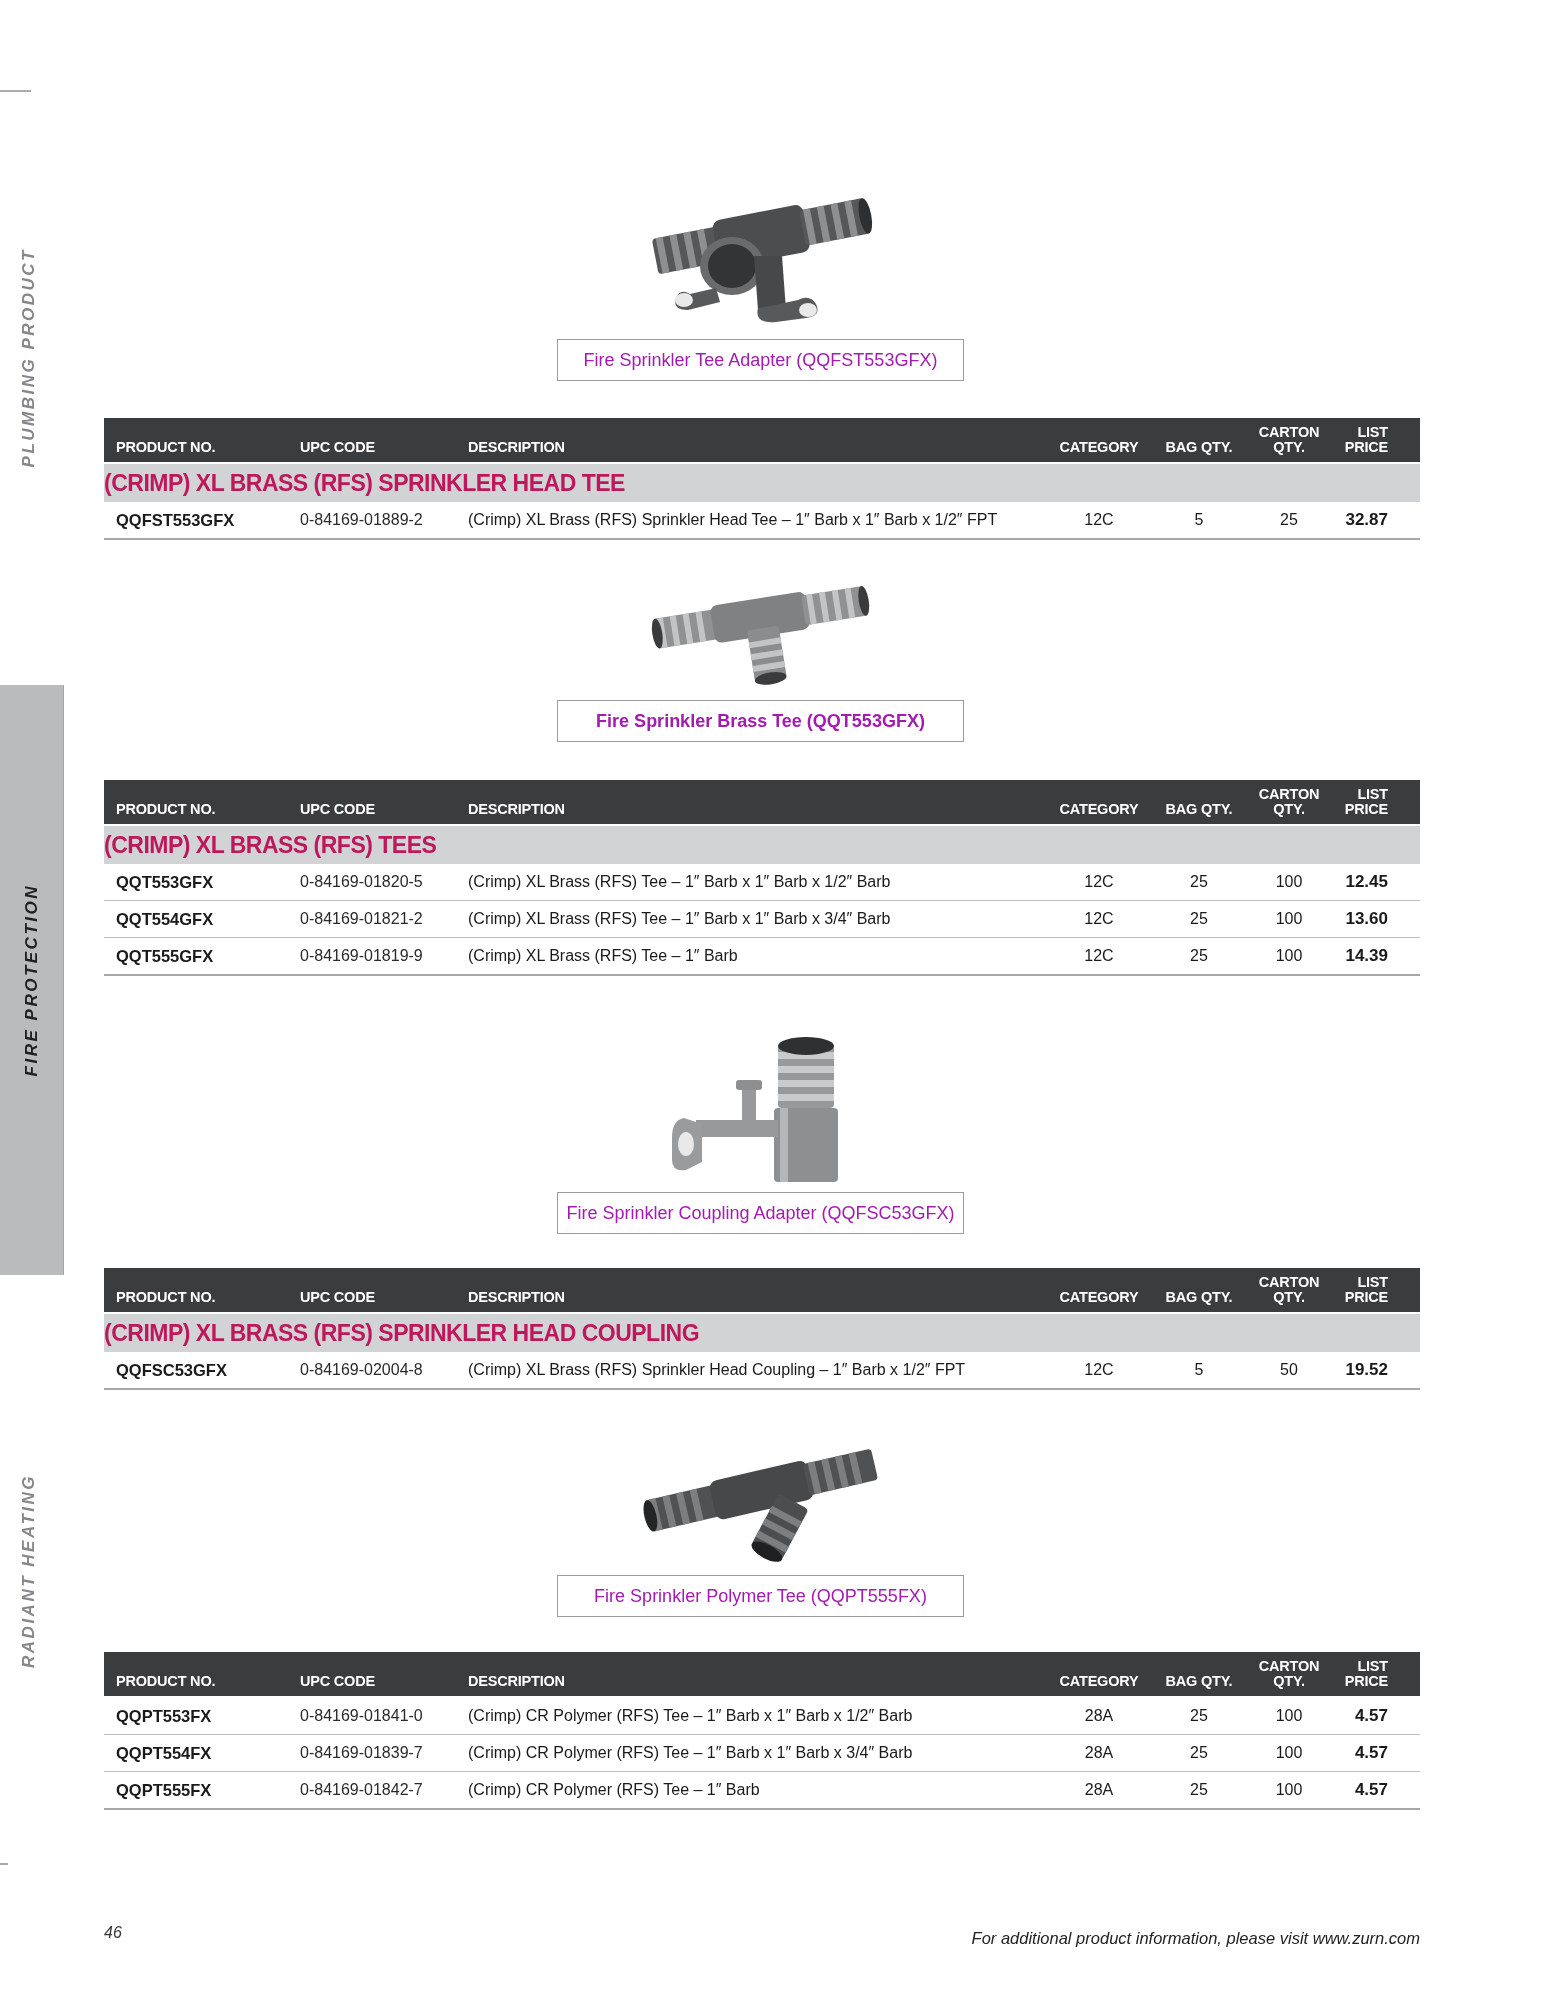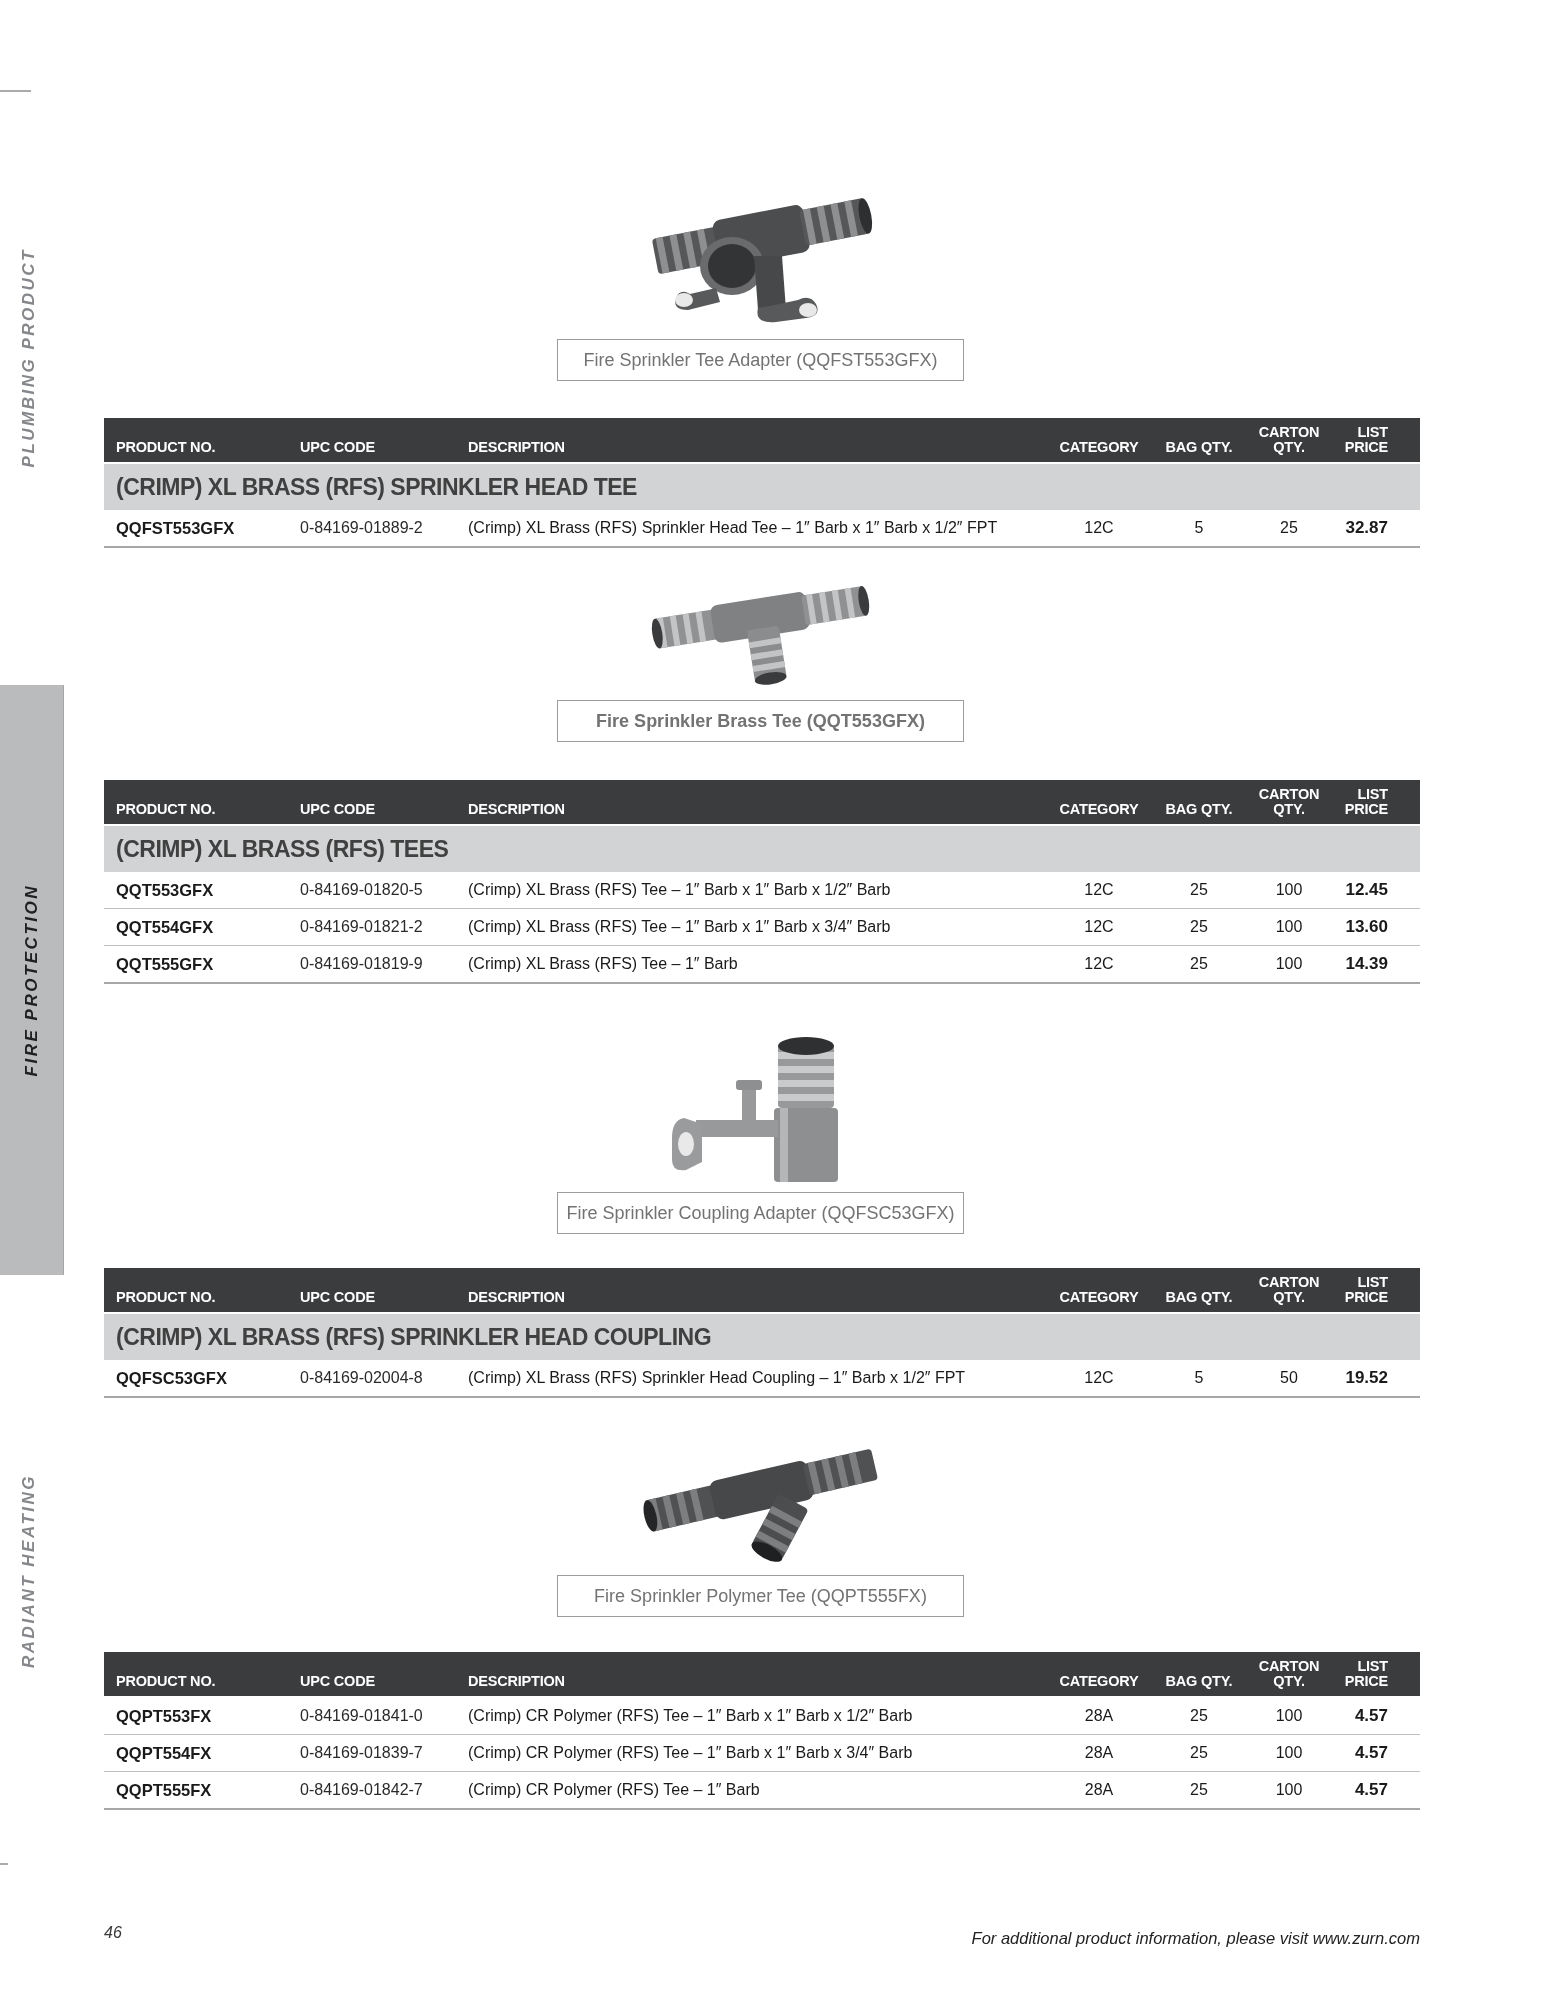"Fire Sprinkler Tee Adapter (QQFST553GFX)" .caption { color: #737373 -> #a21caf }
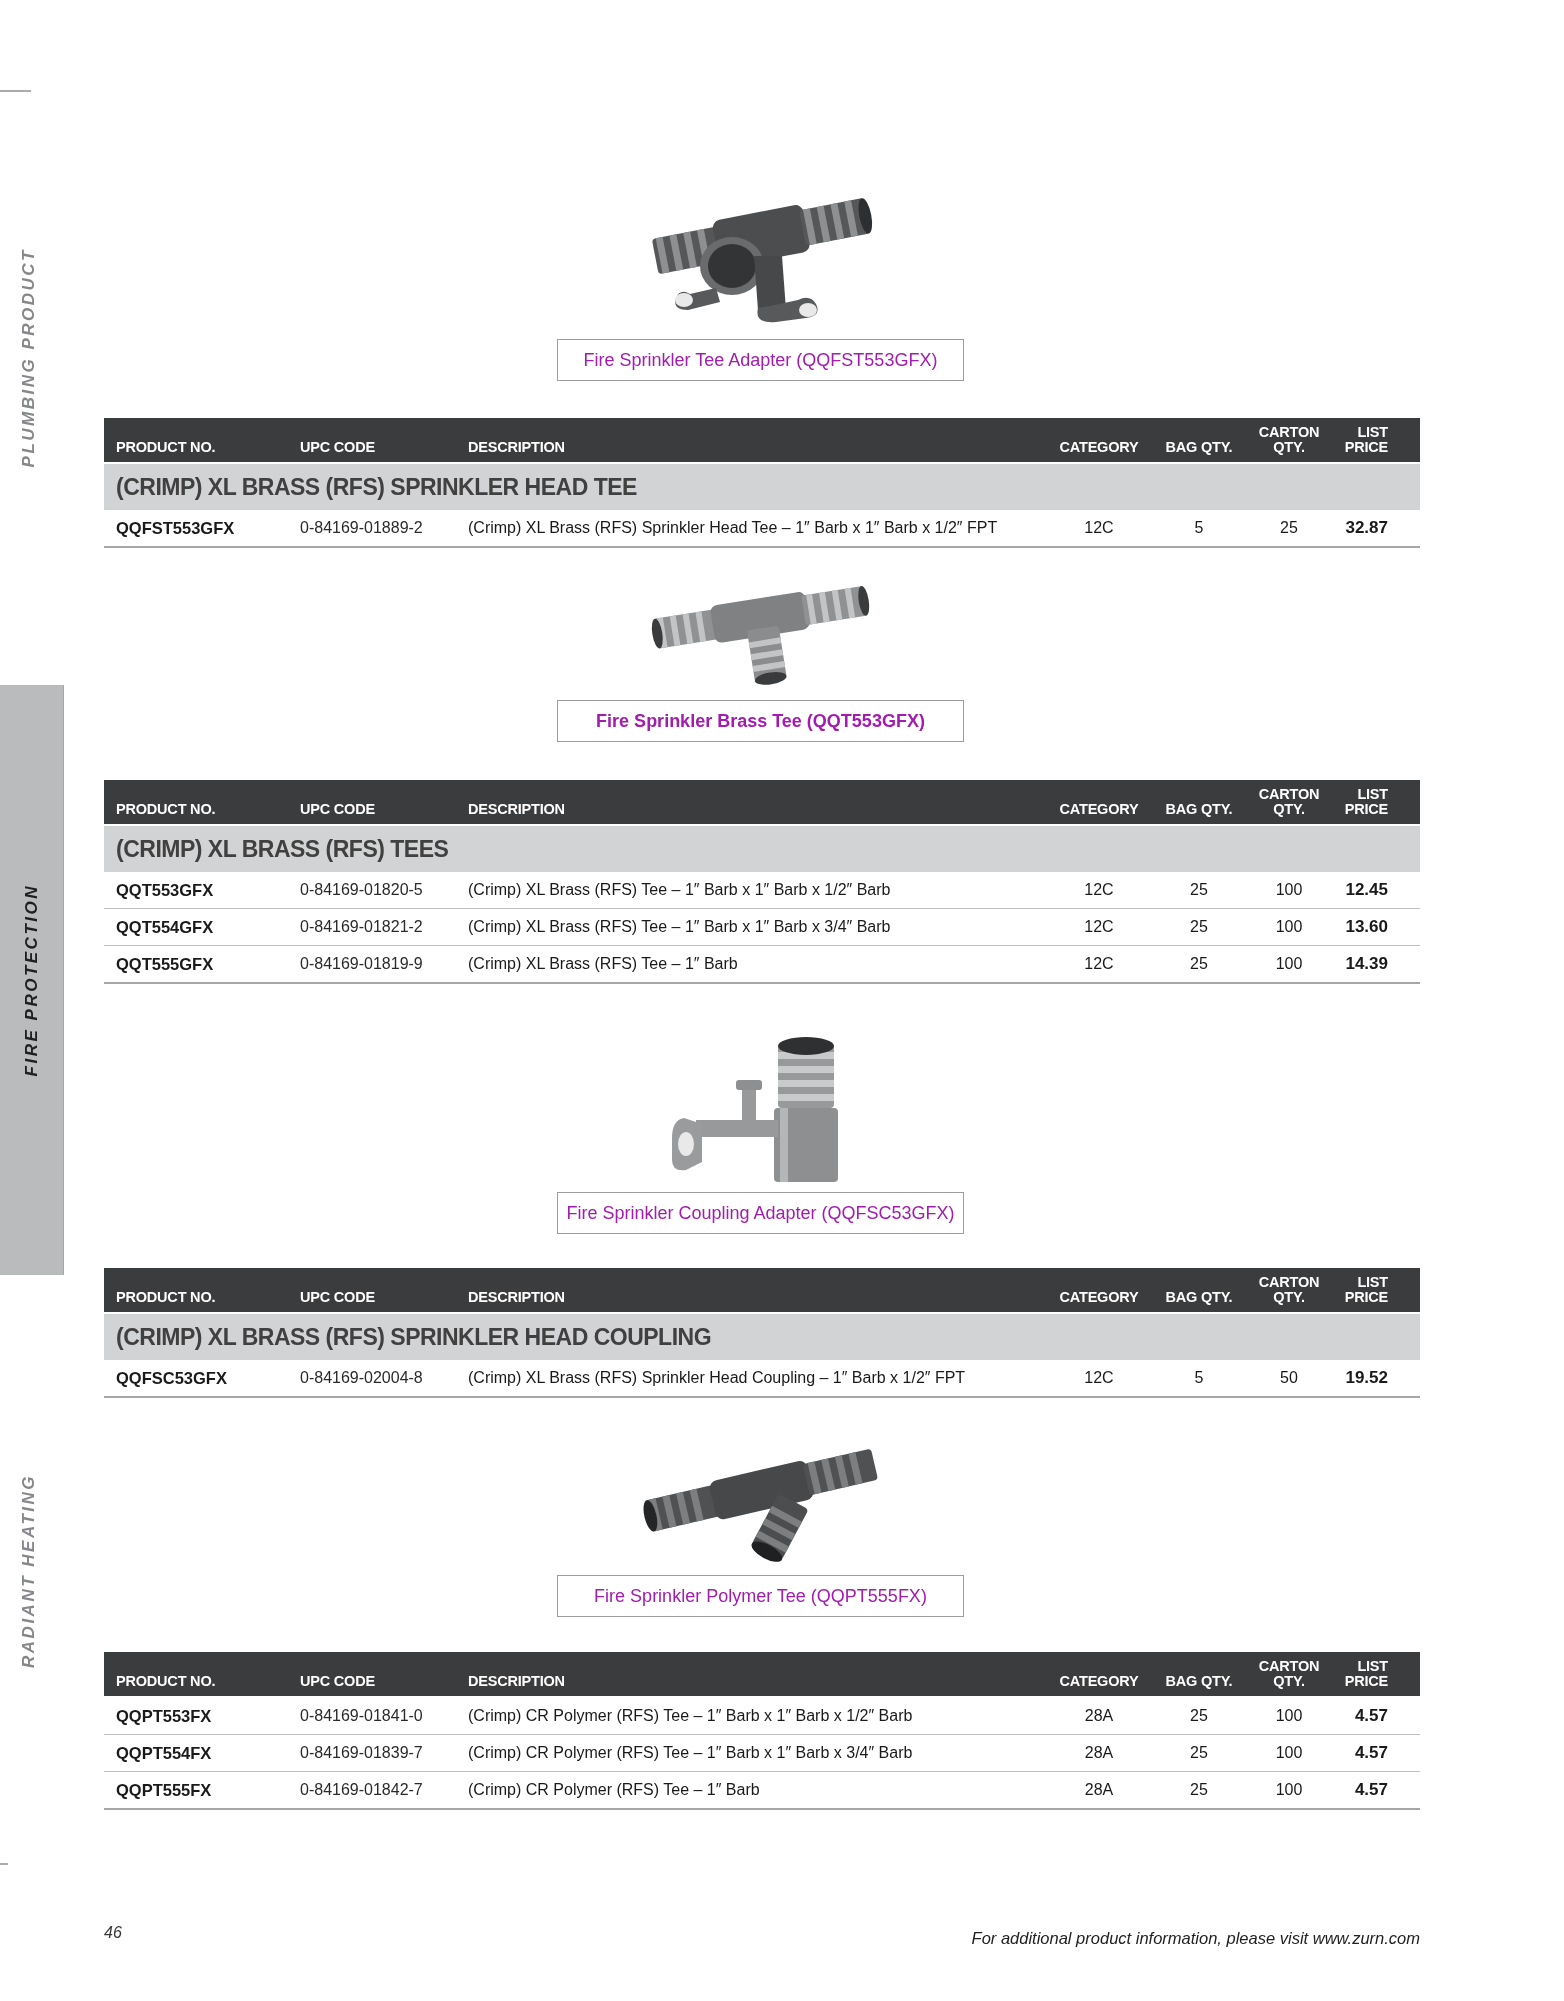"(CRIMP) XL BRASS (RFS) SPRINKLER HEAD TEE" .tsection { color: #404040 -> #be185d; height: 46px -> 38px; padding-left: 12px -> none }
